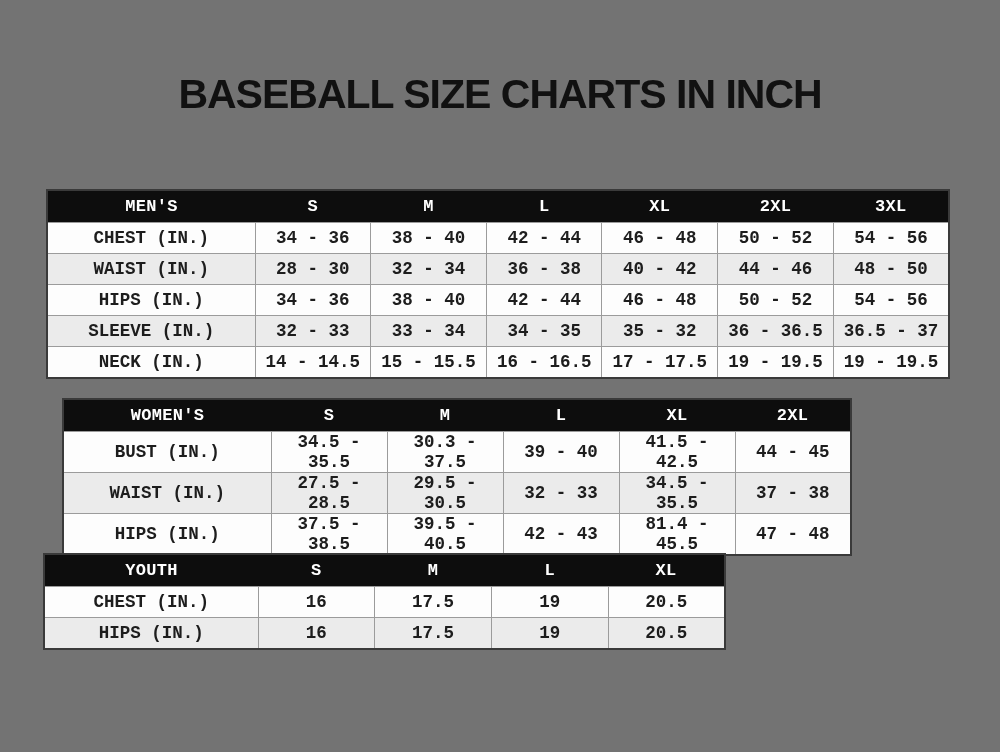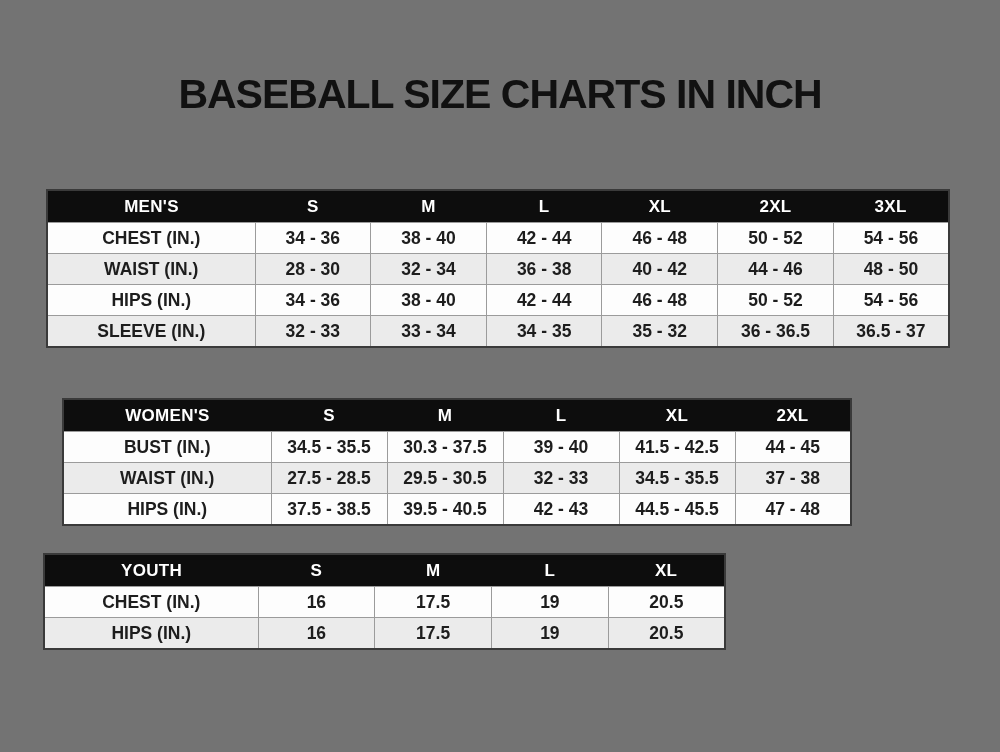"MEN'S" table.size-table { font-family: Liberation Sans, sans-serif -> Liberation Mono, monospace }
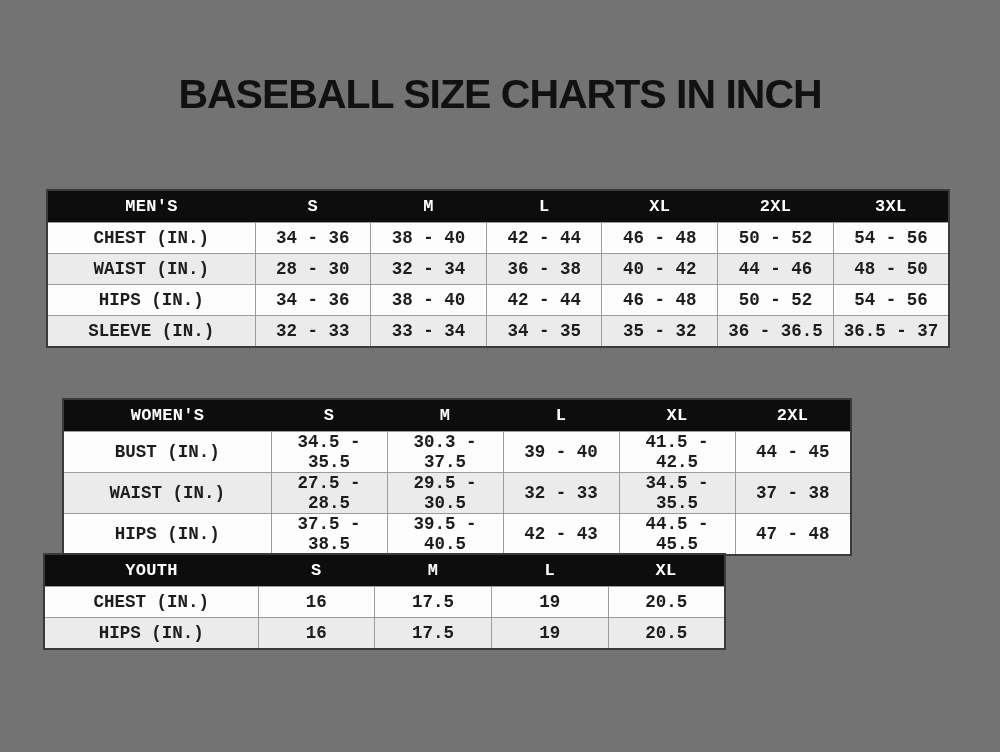"NECK (IN.)" tr { html: none -> <tr> <td>NECK (IN.)</td> <td>14 - 14.5</td> <td>15 - 15.5</td> <td>16 - 16.5</td> <td>17 - 17.5</td> <td>19 - 19.5</td> <td>19 - 19.5</td> </tr> }
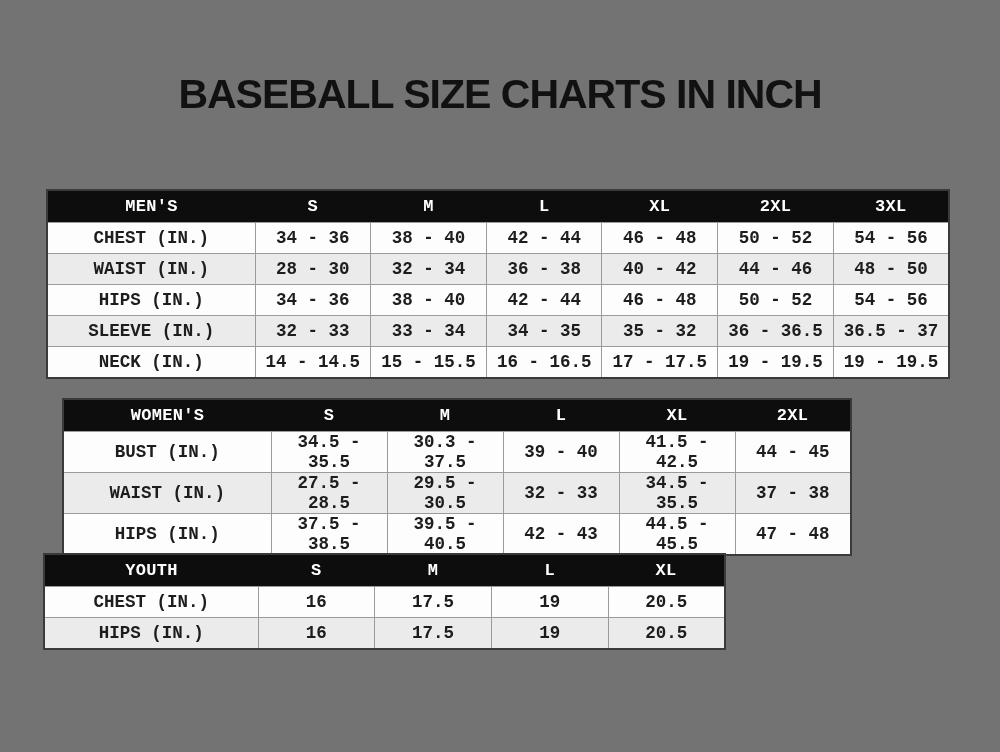"44.5 - 45.5" td { text: 44.5 -> 81.4 }
